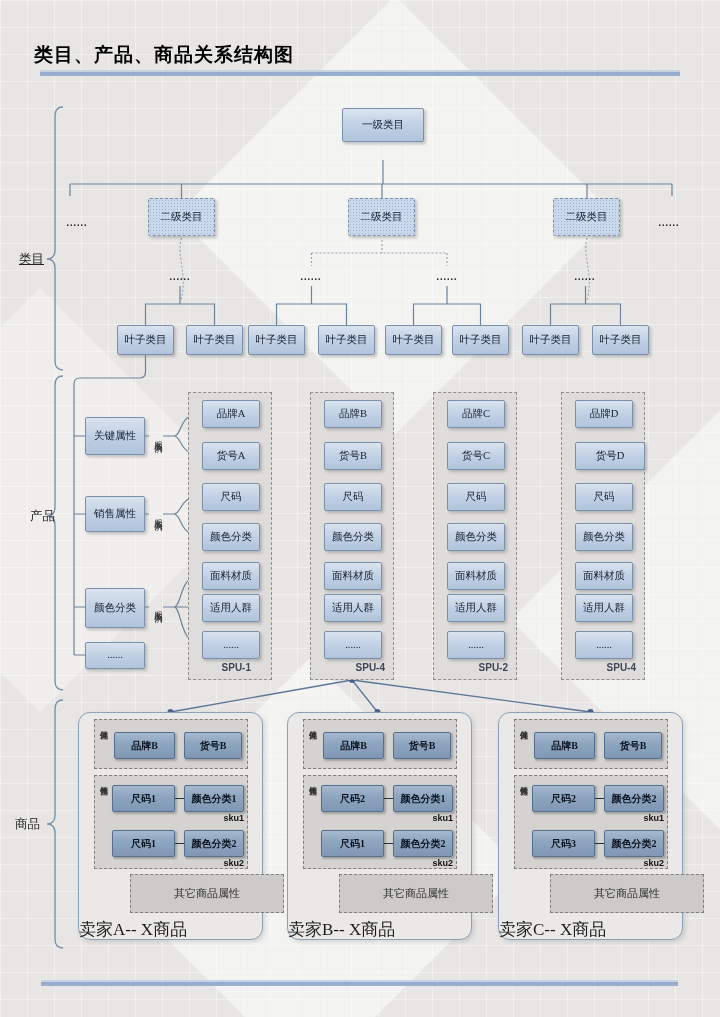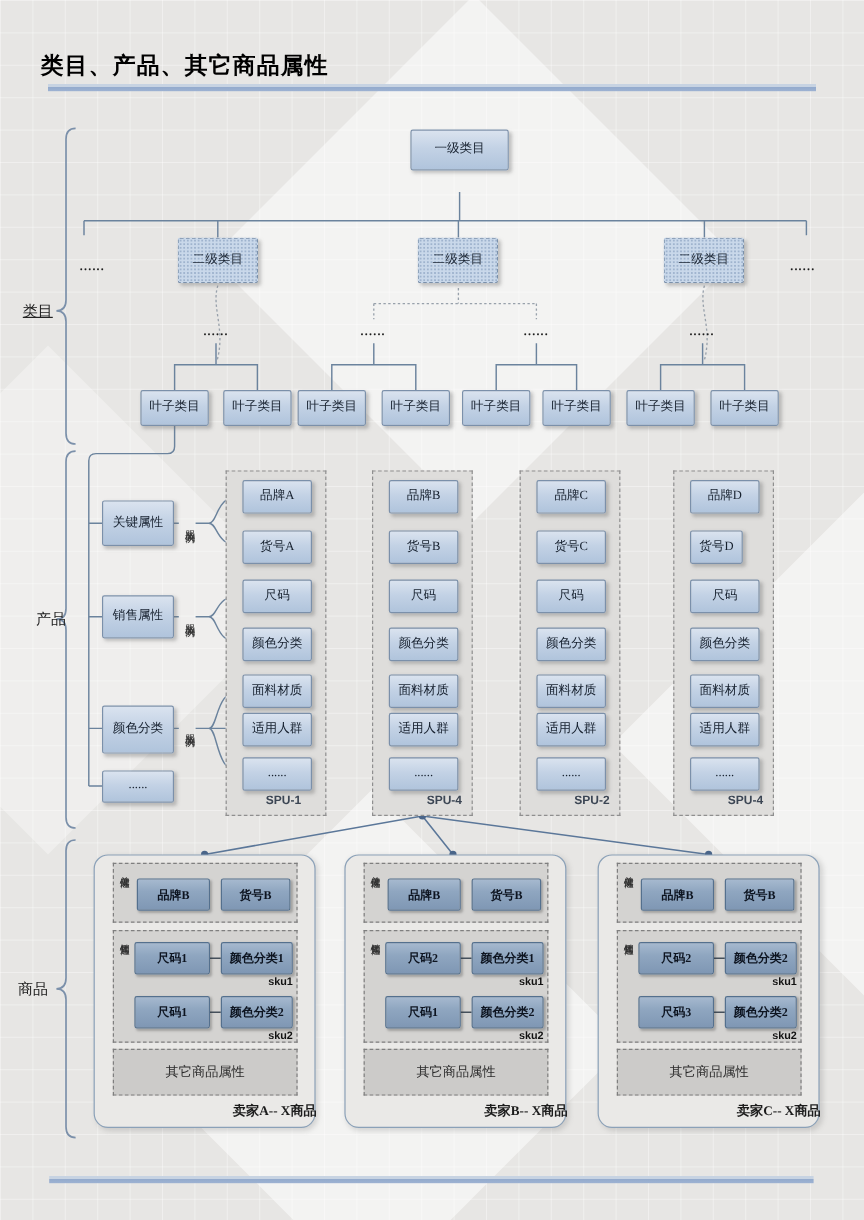"类目、产品、其它商品属性" div.abs { text: 其它商品属性 -> 商品关系结构图 }
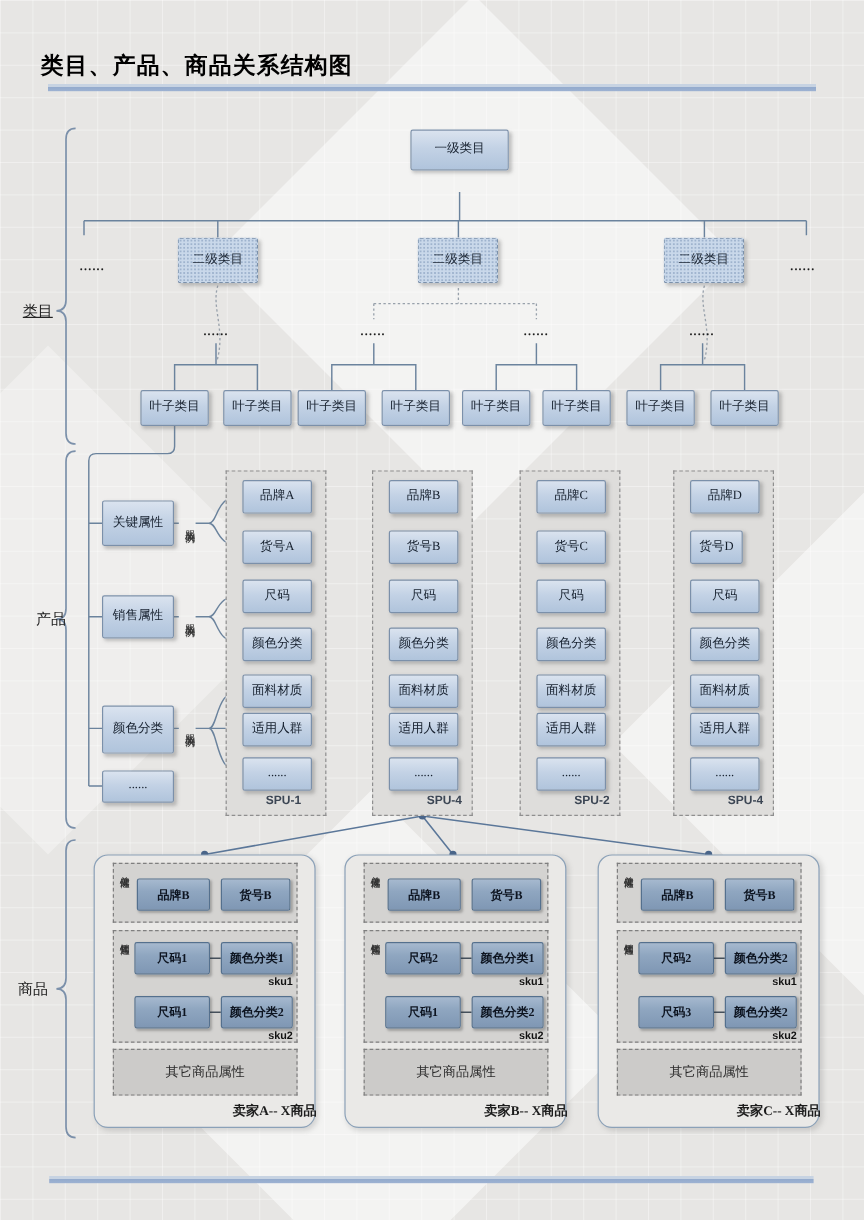"货号D" div.nb { width: 44px -> 70px }
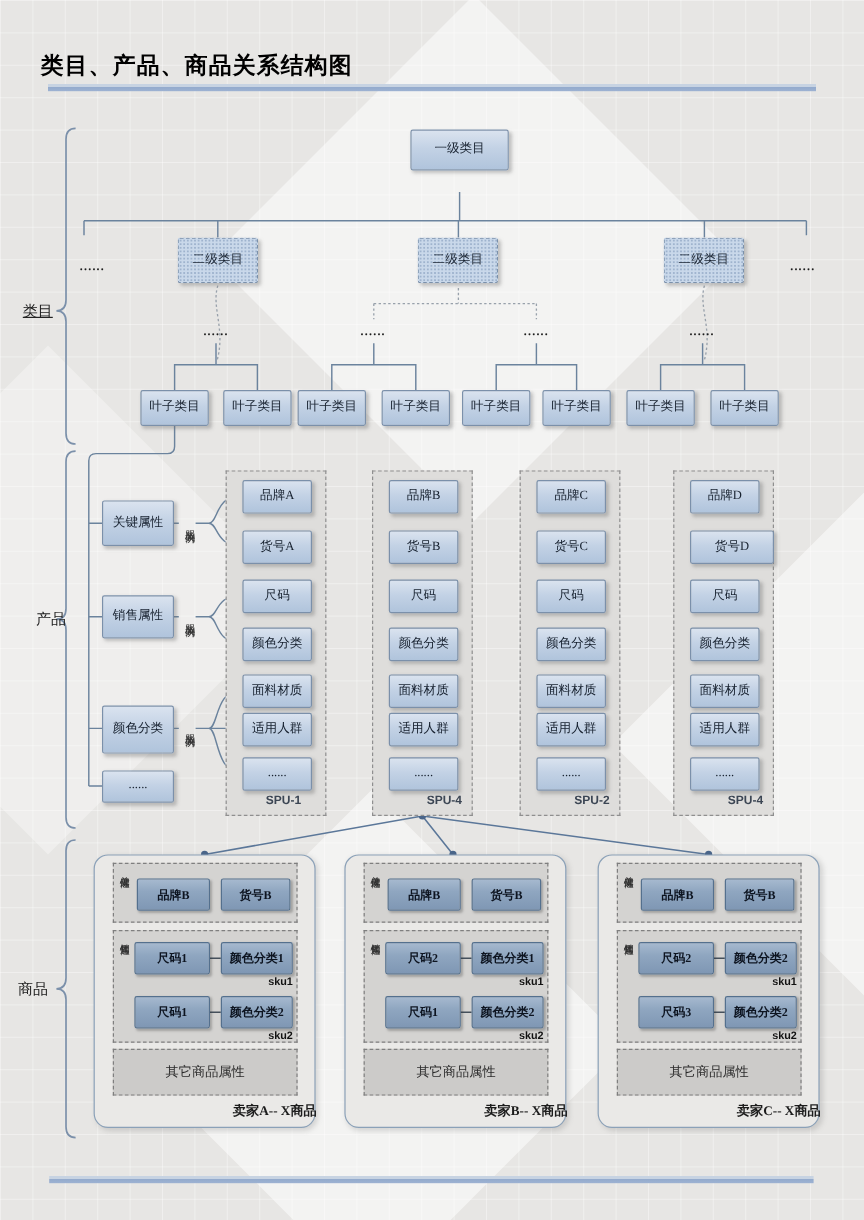"其它商品属性" .other-box { margin-left: none -> 36px }
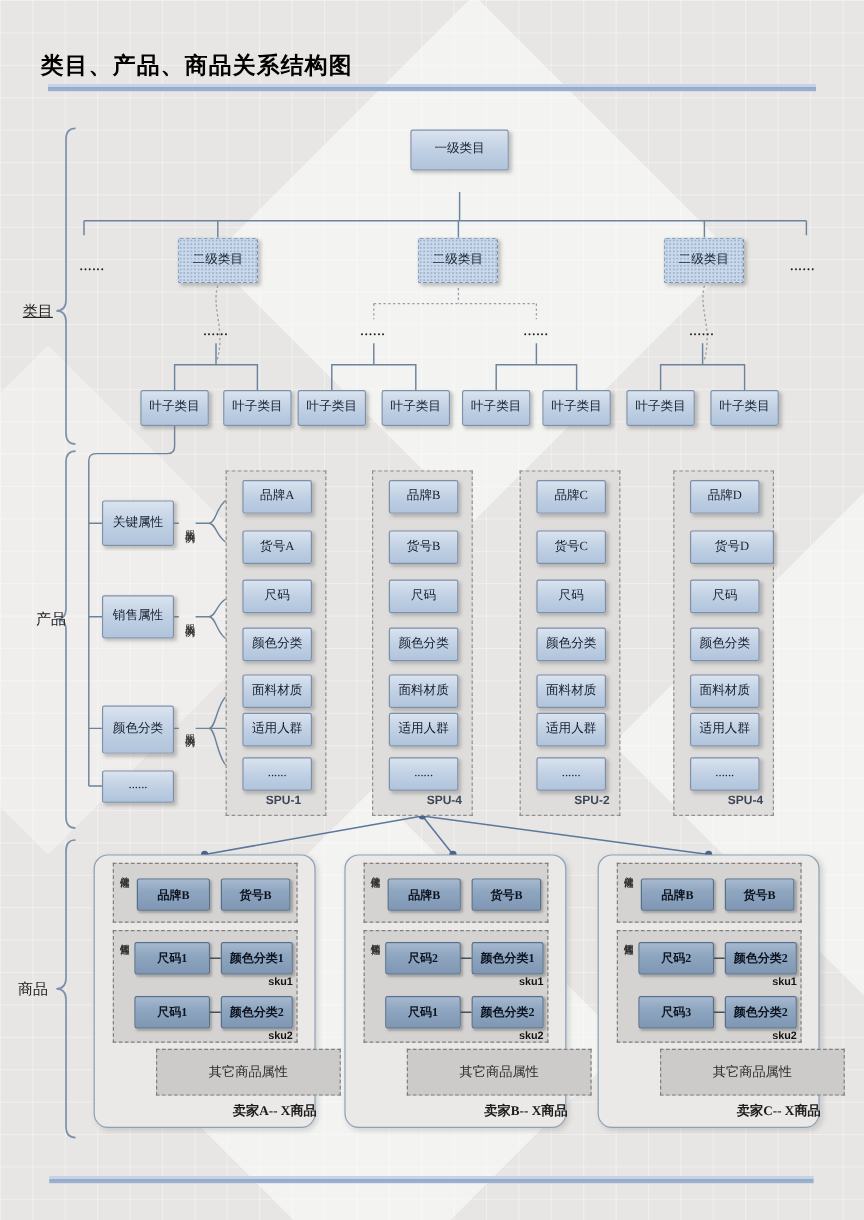"卖家A-- X商品" .seller-name { font-size: 11px -> 17px; font-weight: bold -> normal; text-align: right -> left }
